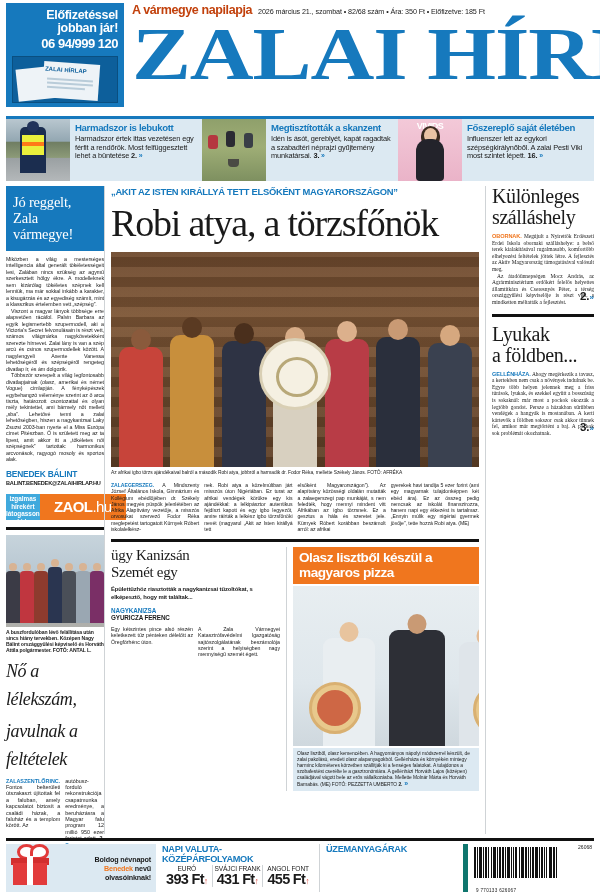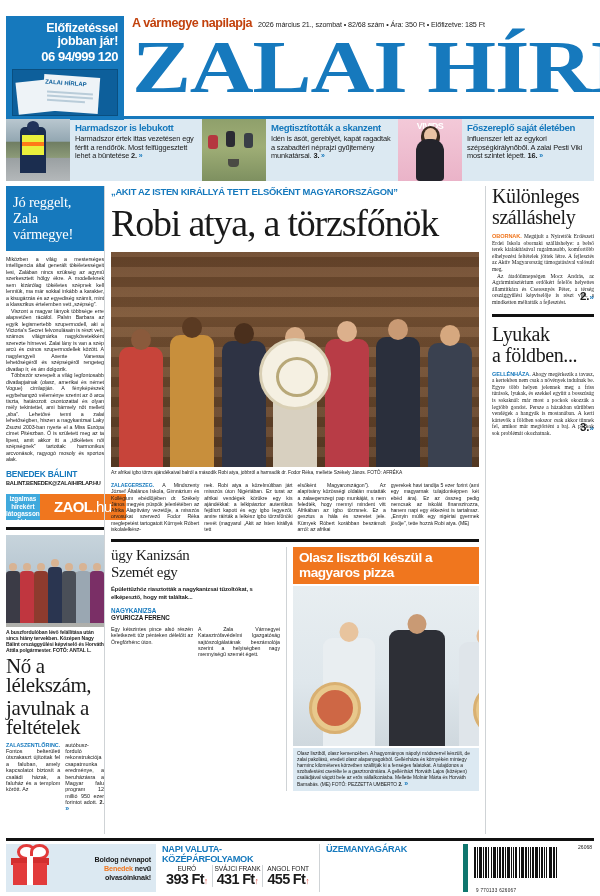"Előfizetéssel" .masthead { padding-top: 16px -> 3px }
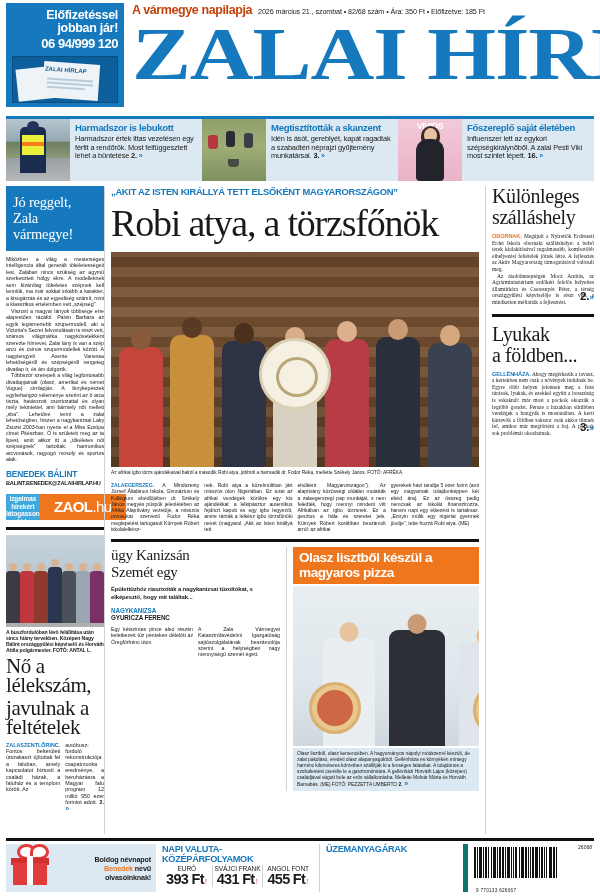"Nő a lélekszám," .h-serif { font-size: 21px -> 18px; font-style: none -> italic; line-height: 19px -> 28px }
